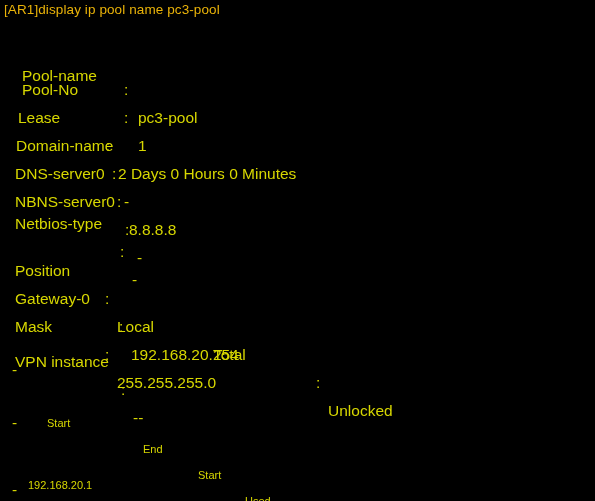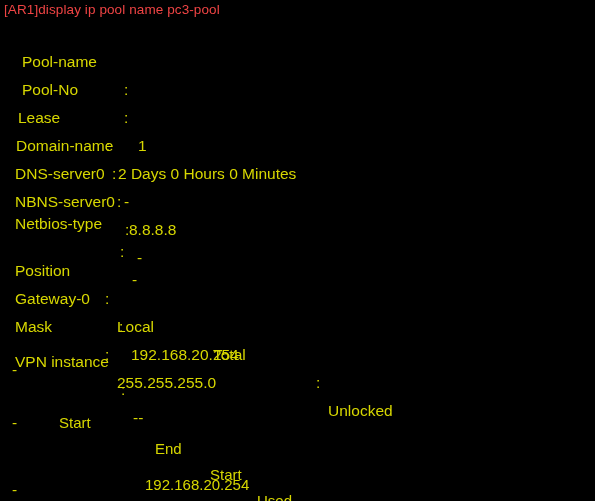"[AR1]display ip pool name pc3-pool" .cmd-line { color: #ef4444 -> #eab308 }
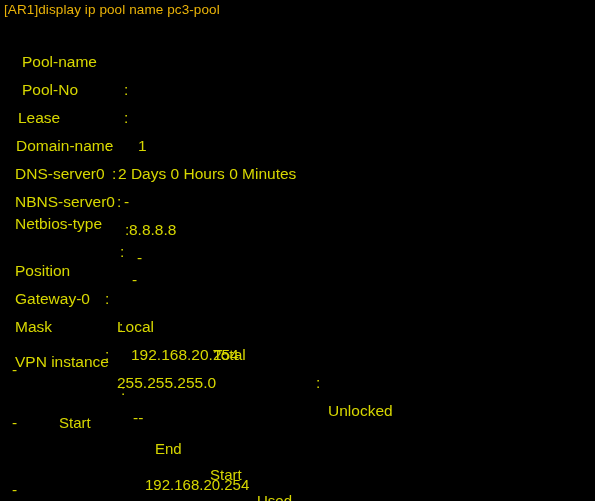"Pool-name" span.lbl { margin-top: none -> 14px }
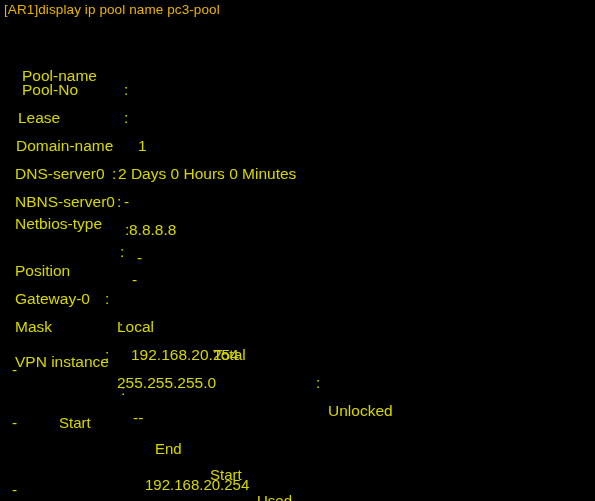"pc3-pool" span.val { html: none -> <span>pc3-pool</span> }
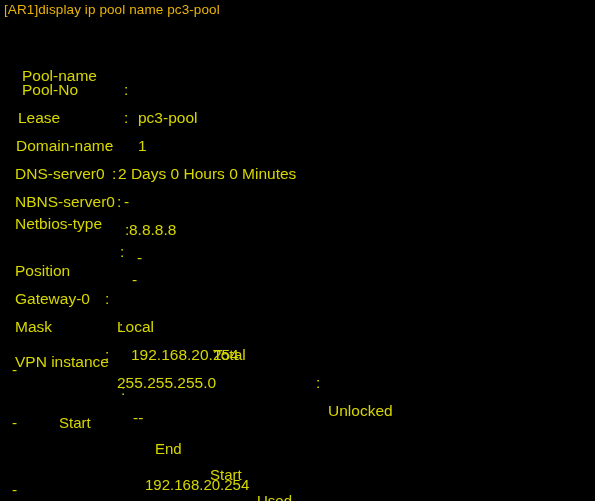"Start" .tbl-row { font-size: 15px -> 11px; left: 12px -> 0 }
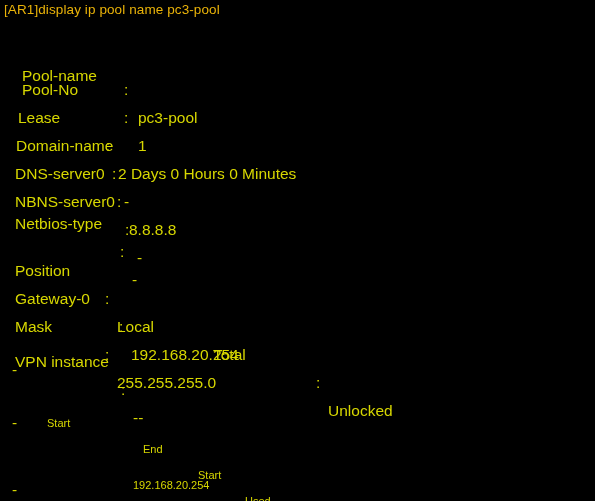"192.168.20.1" span { html: none -> <span>192.168.20.1</span> }
